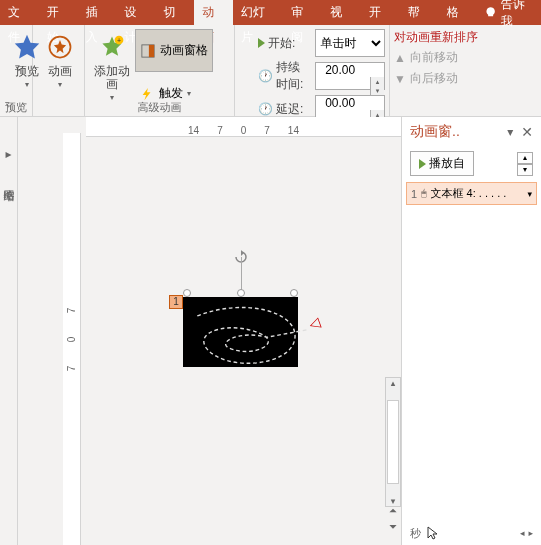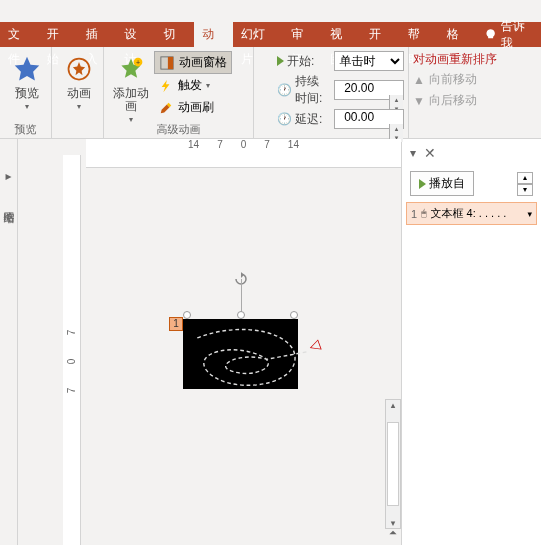"文件" .ribbon-tabs { margin-top: 22px -> none }
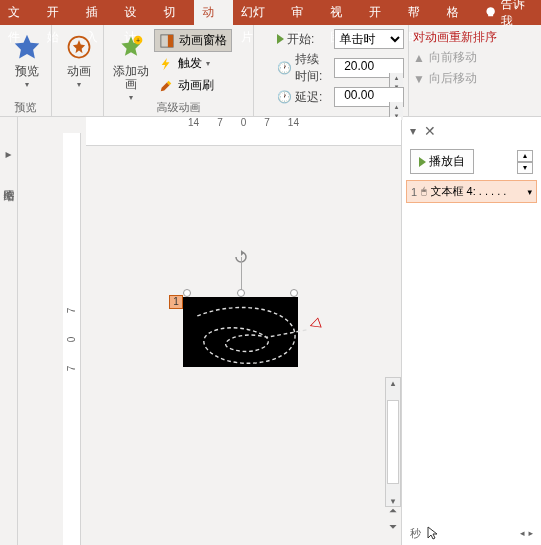"动画窗格" .adv-row { padding: 2px 4px -> 12px 4px }
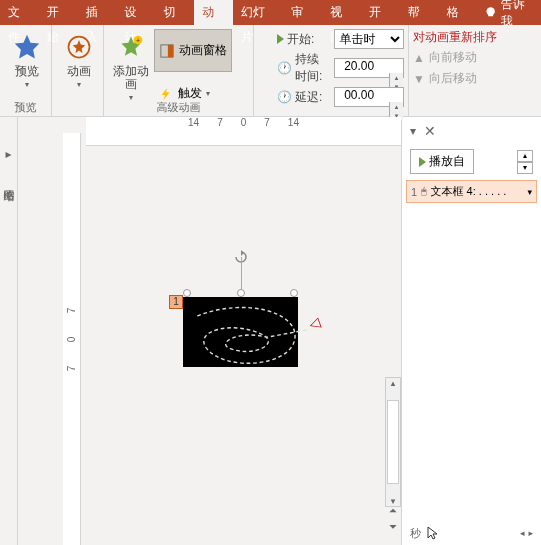"单击时" .timing-row select, .timing-row .spinner { height: 20px -> 28px }
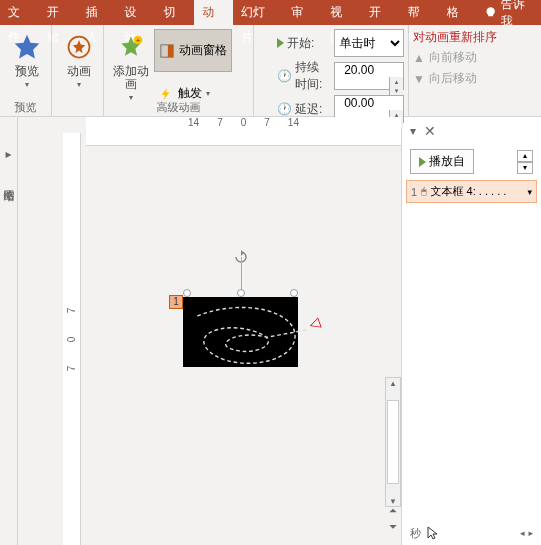"预览" div.group { width: 52px -> 33px }
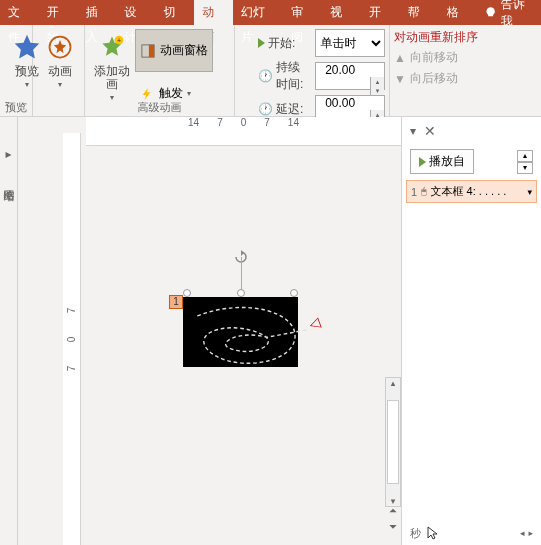"14" .h-ruler { align-items: flex-start -> flex-end; height: 29px -> 20px }
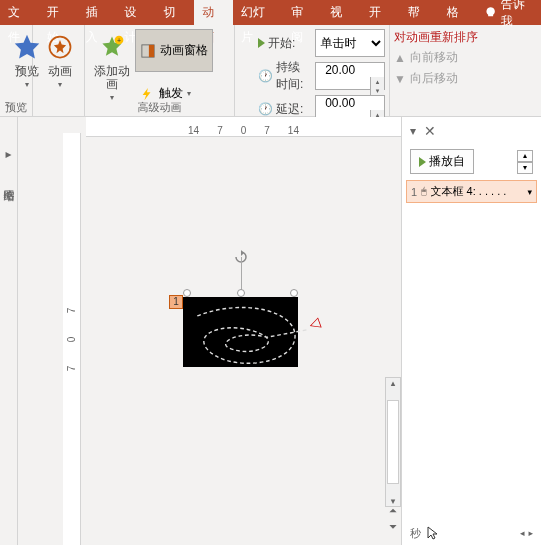"动画窗.." span.pane-title { html: none -> <span>动画窗..</span> }
